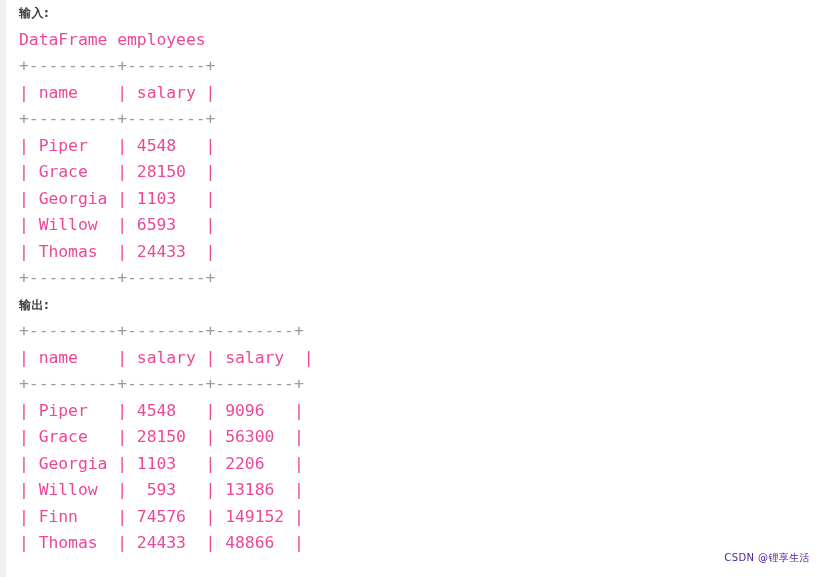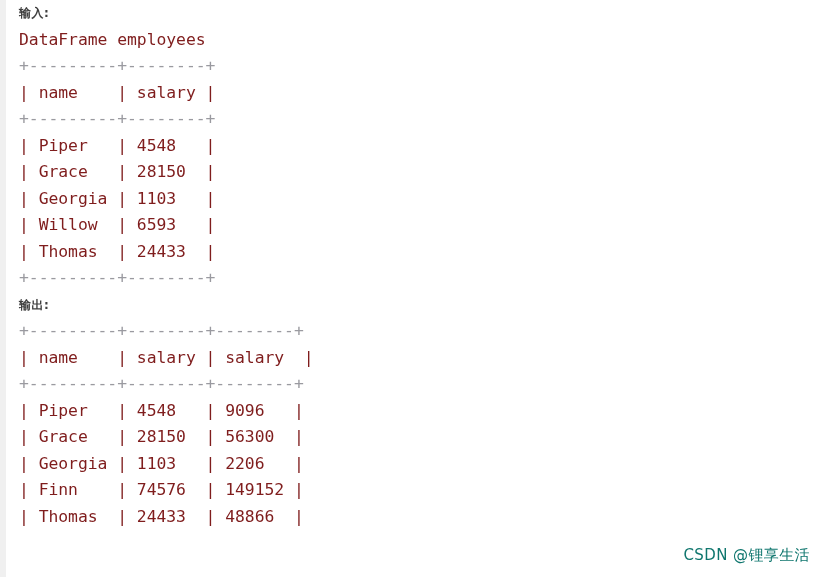"DataFrame employees" .codeline { color: #7f1d1d -> #ec4899 }
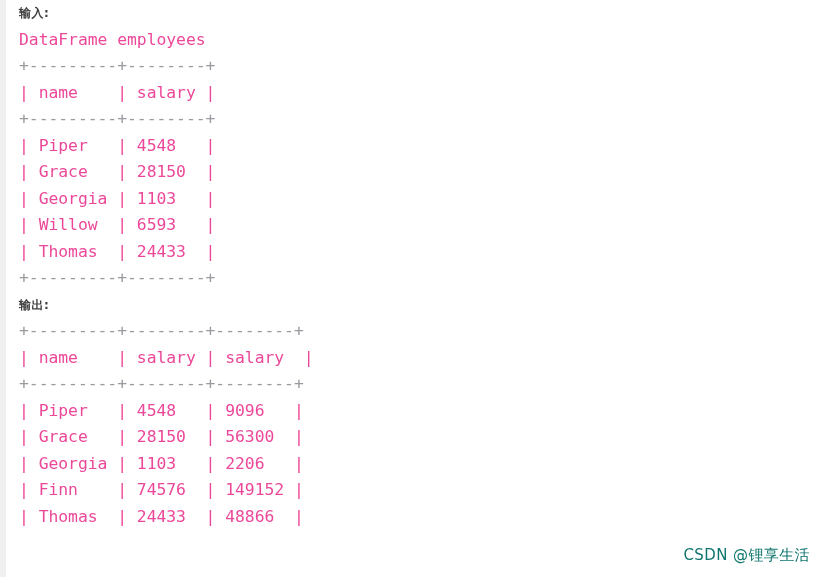"| Willow | 593 |" div.codeline { html: none -> <div>| Willow | 593 | 13186 |</div> }
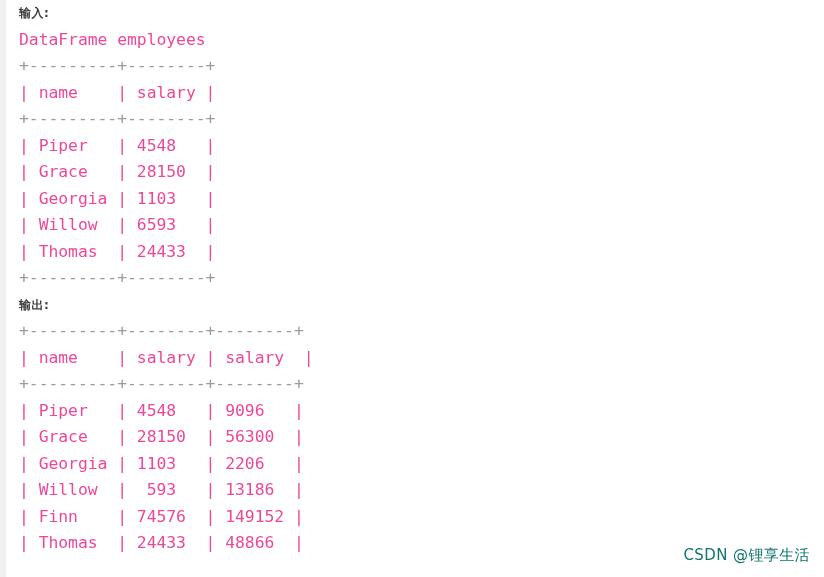"CSDN @锂享生活" #watermark { color: #0f766e -> #4c1d95; font-size: 15px -> 10px }
